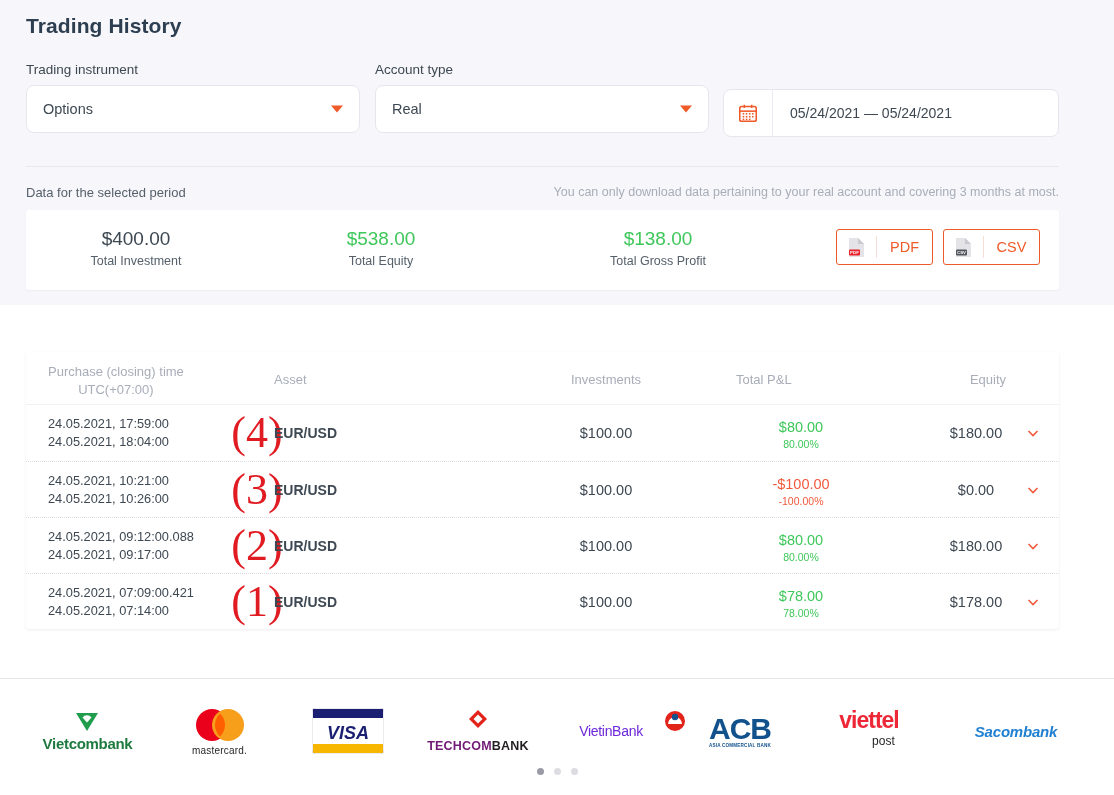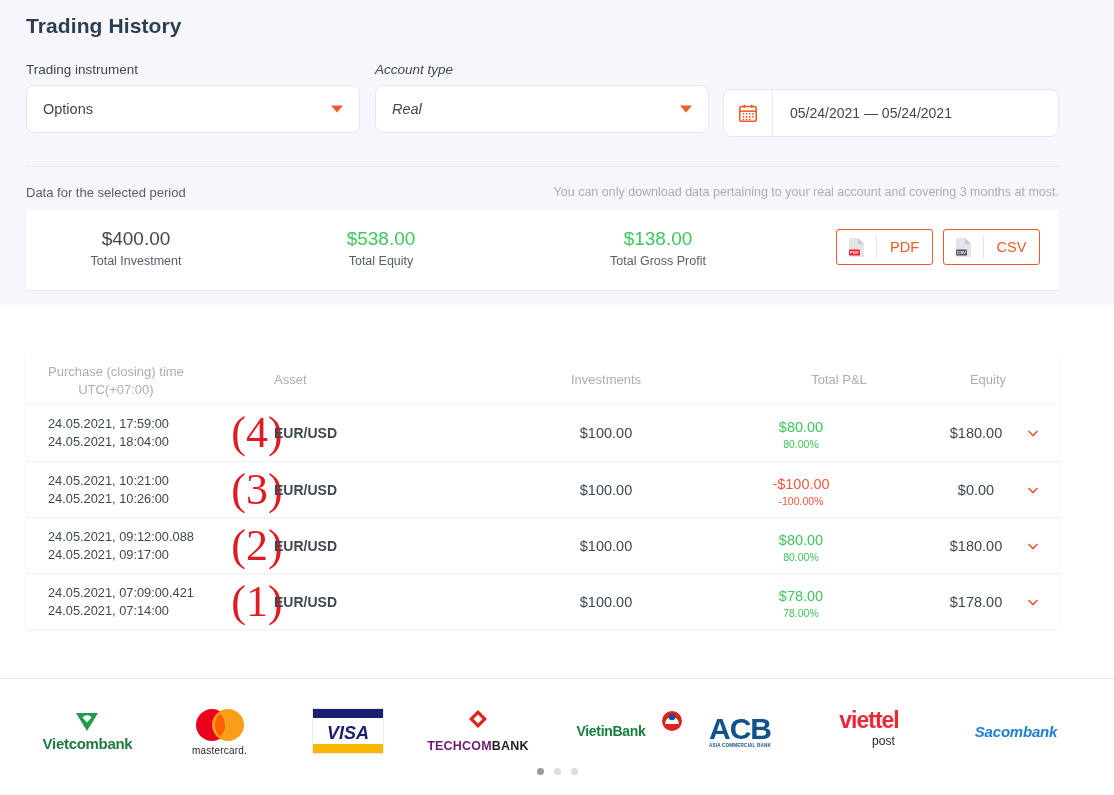"Account type" .f-account { font-style: italic -> none }
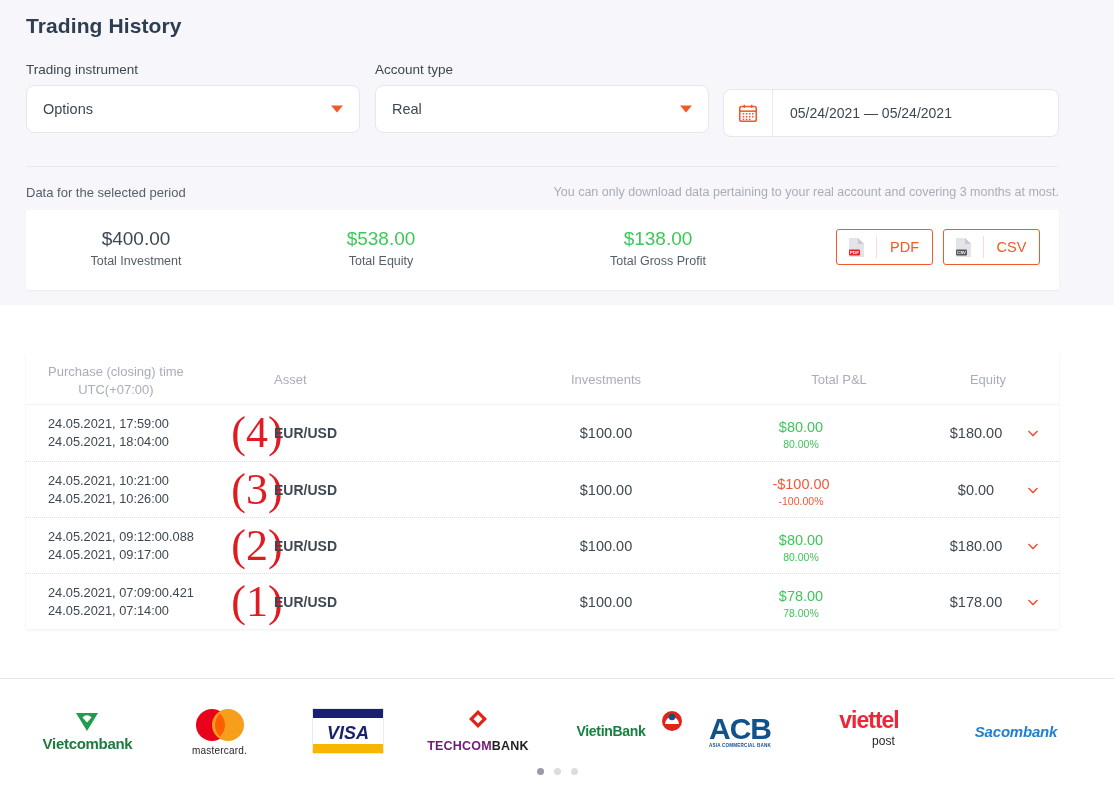"Total P&L" .th.c-pl { left: 748px -> 710px; text-align: center -> none }
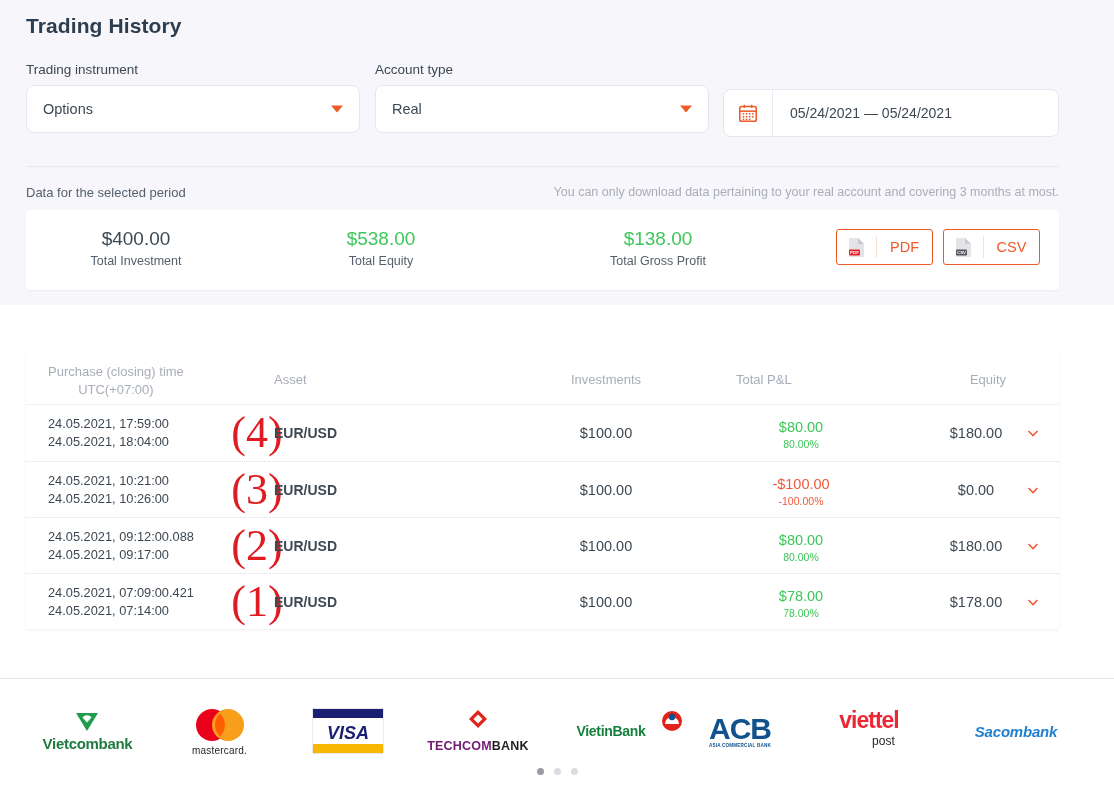"VietinBank" .vtb-txt { color: #15803d -> #6d28d9; font-weight: bold -> normal }
